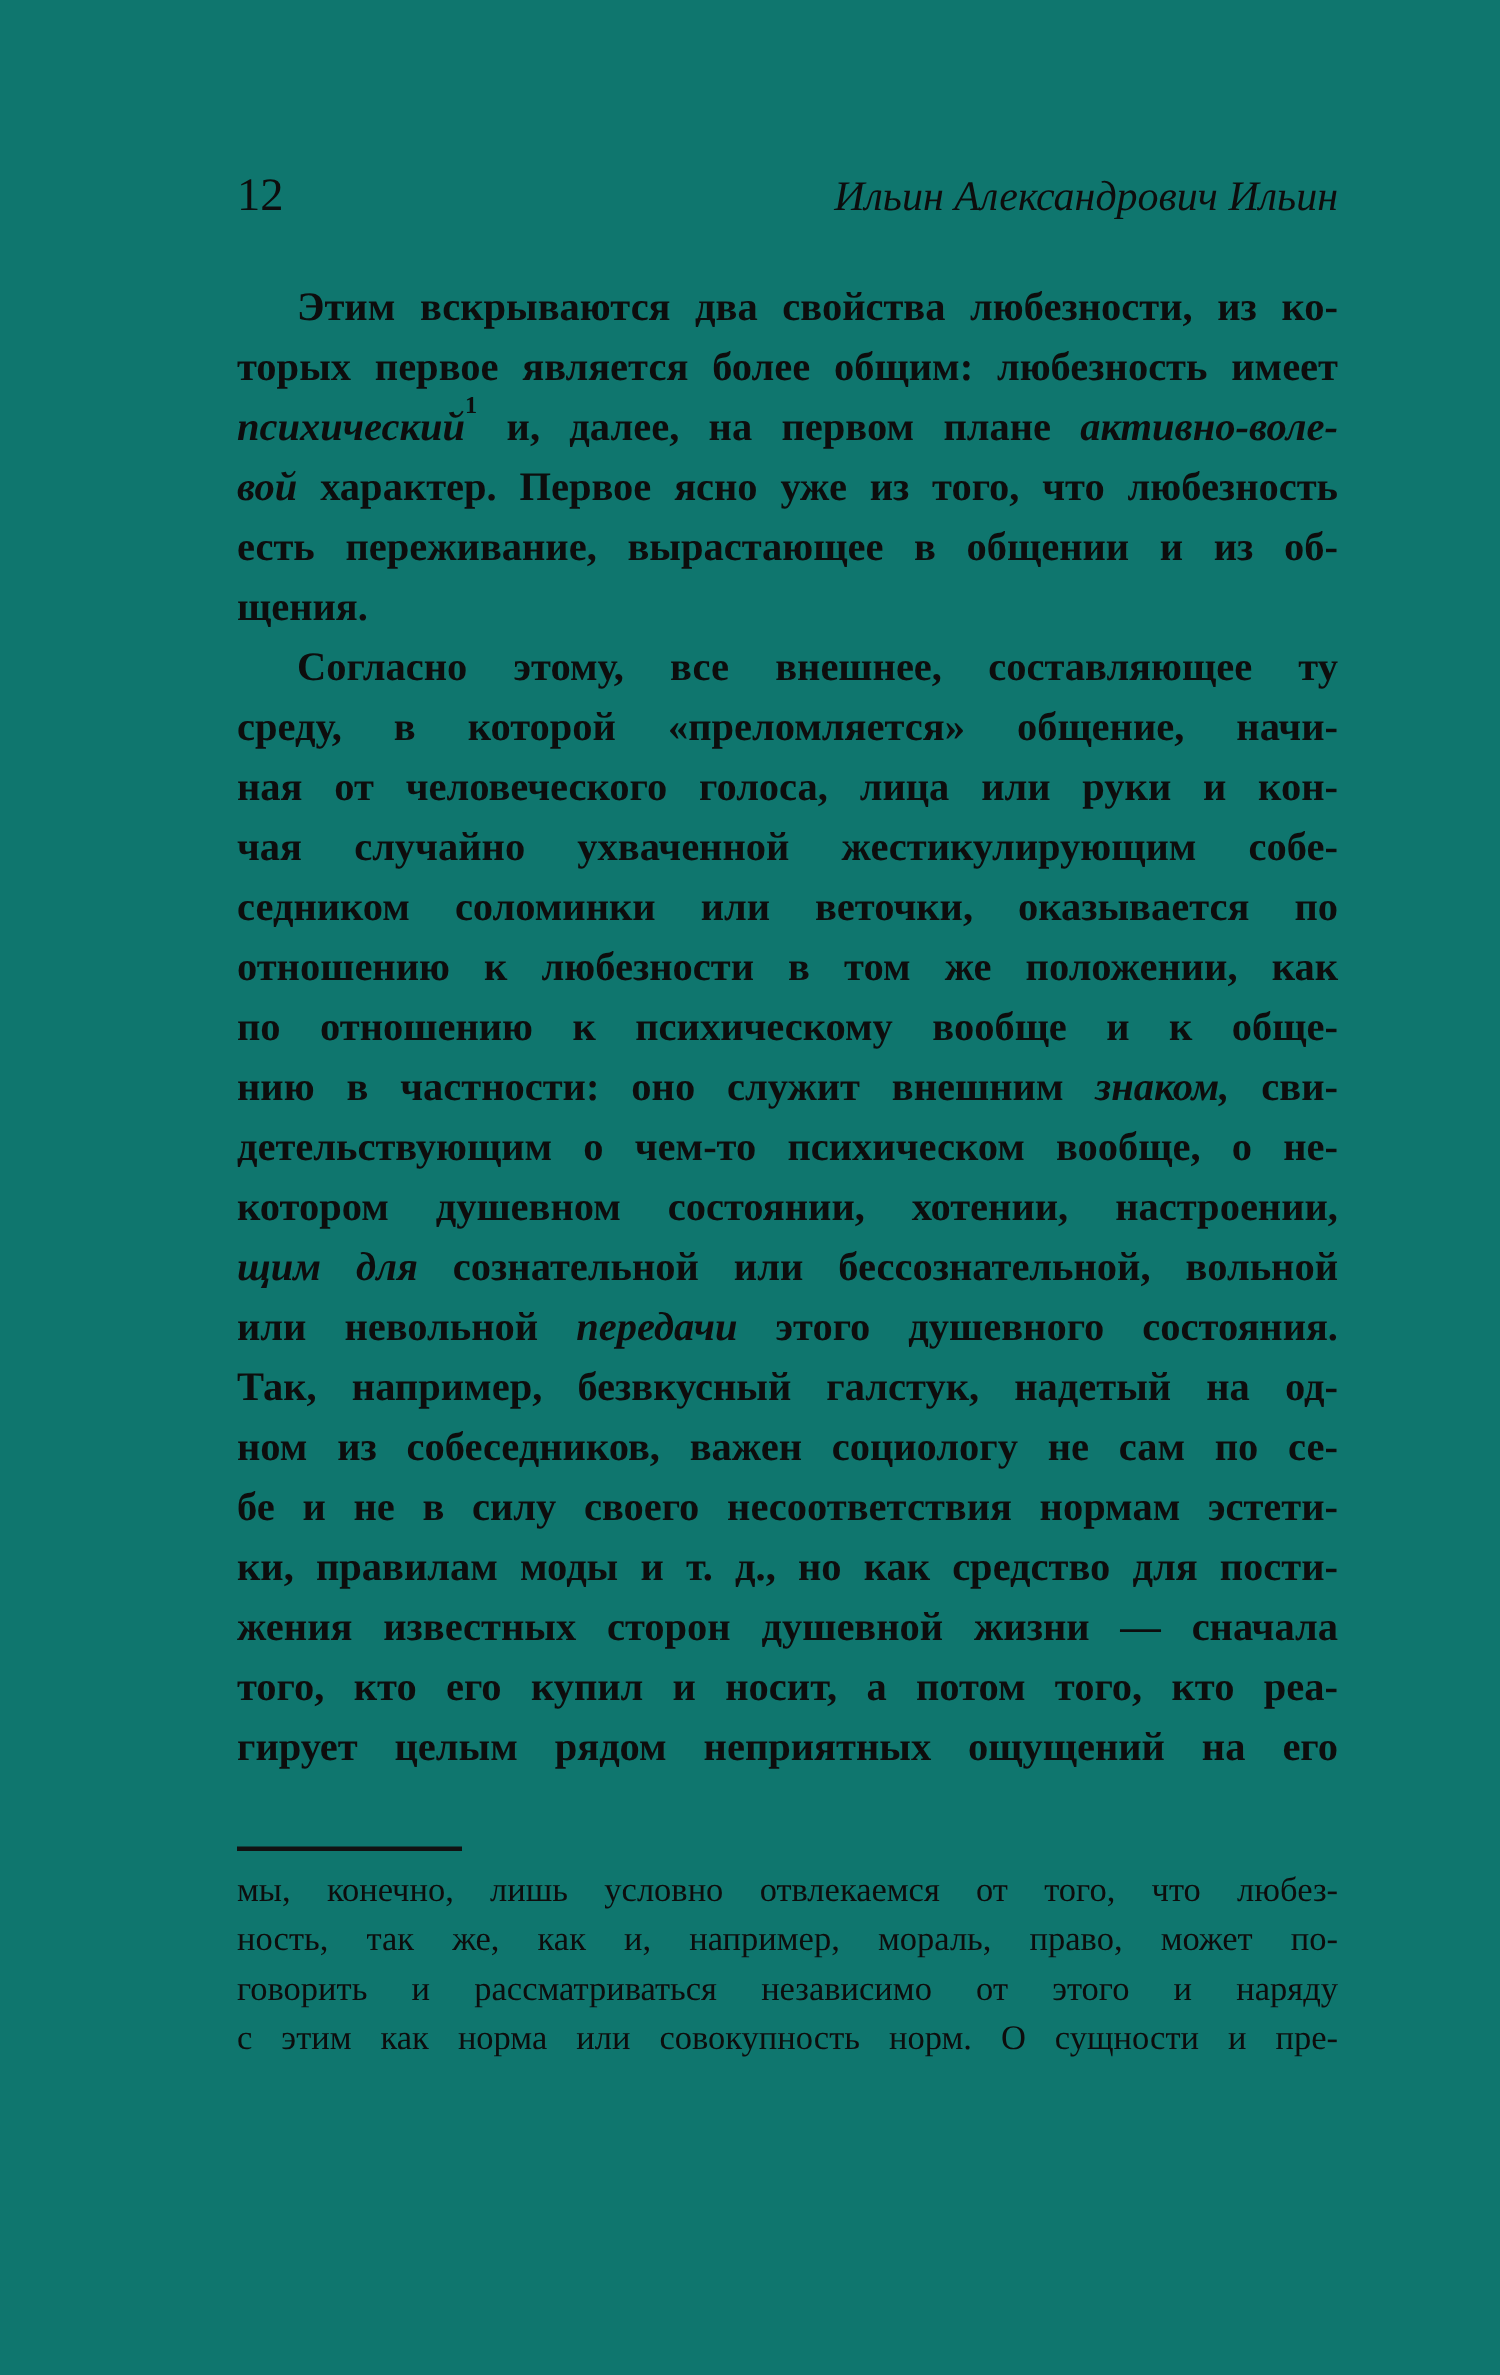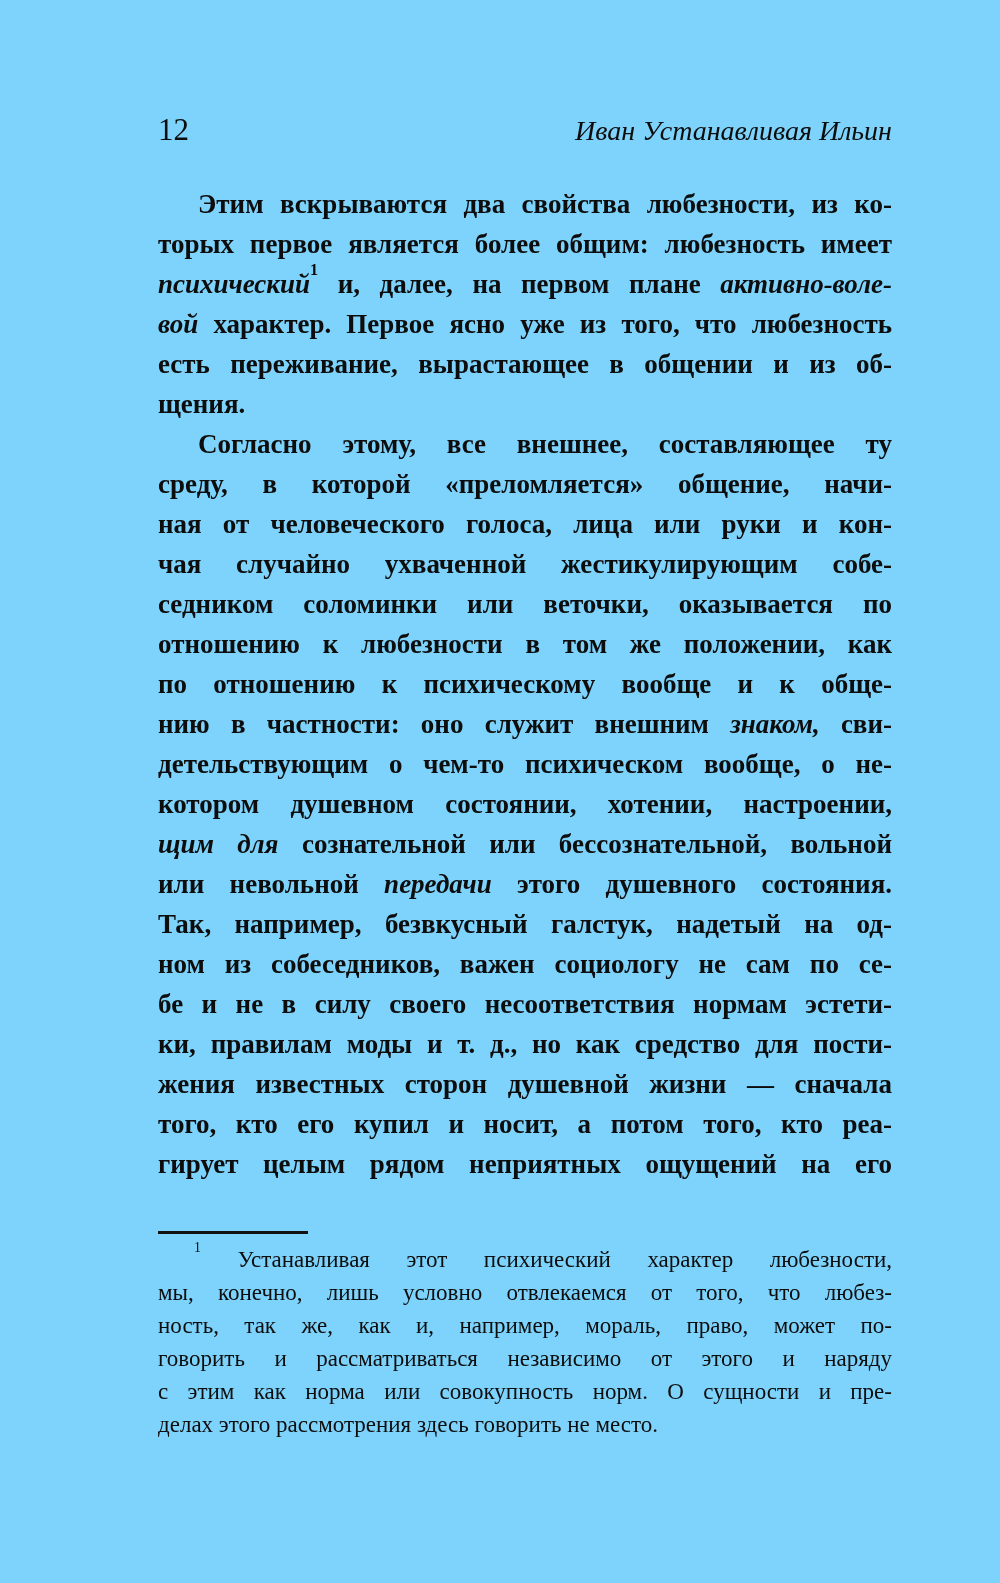"12" .page { background: #7dd3fc -> #0f766e }
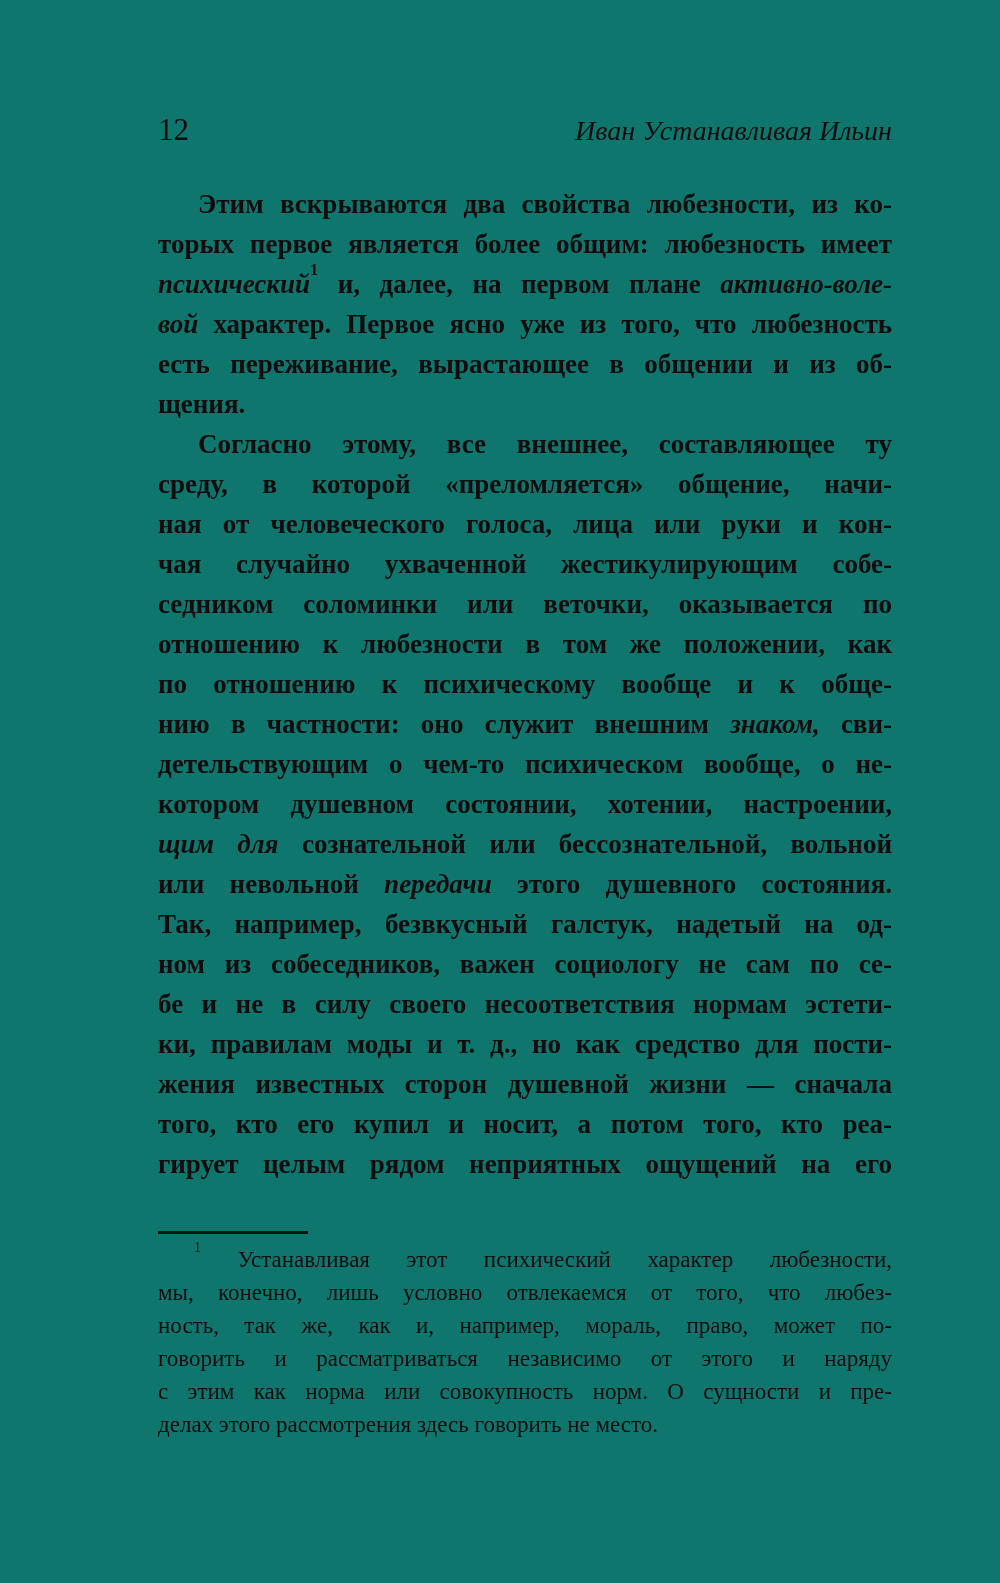"Иван Устанавливая Ильин" span.author { text: Иван Устанавливая -> Ильин Александрович }
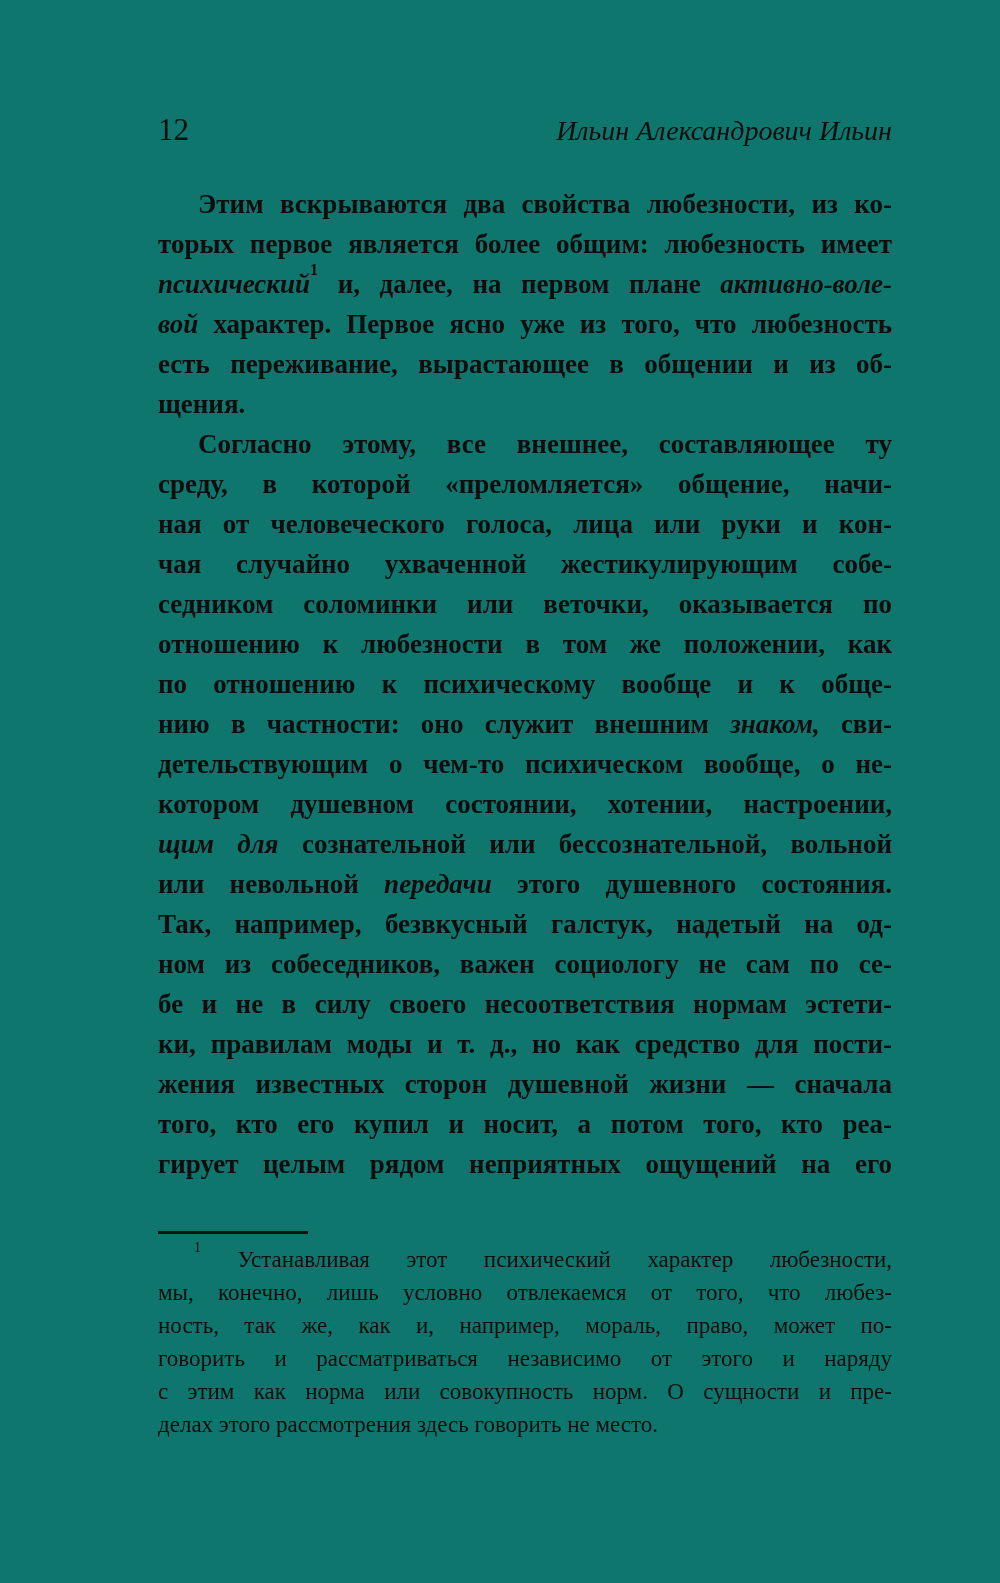"1 Устанавливая этот психический характер" div.line { html: <div><sup>1</sup><span> Устанавливая этот психический характер любезности,</span></div> -> none }
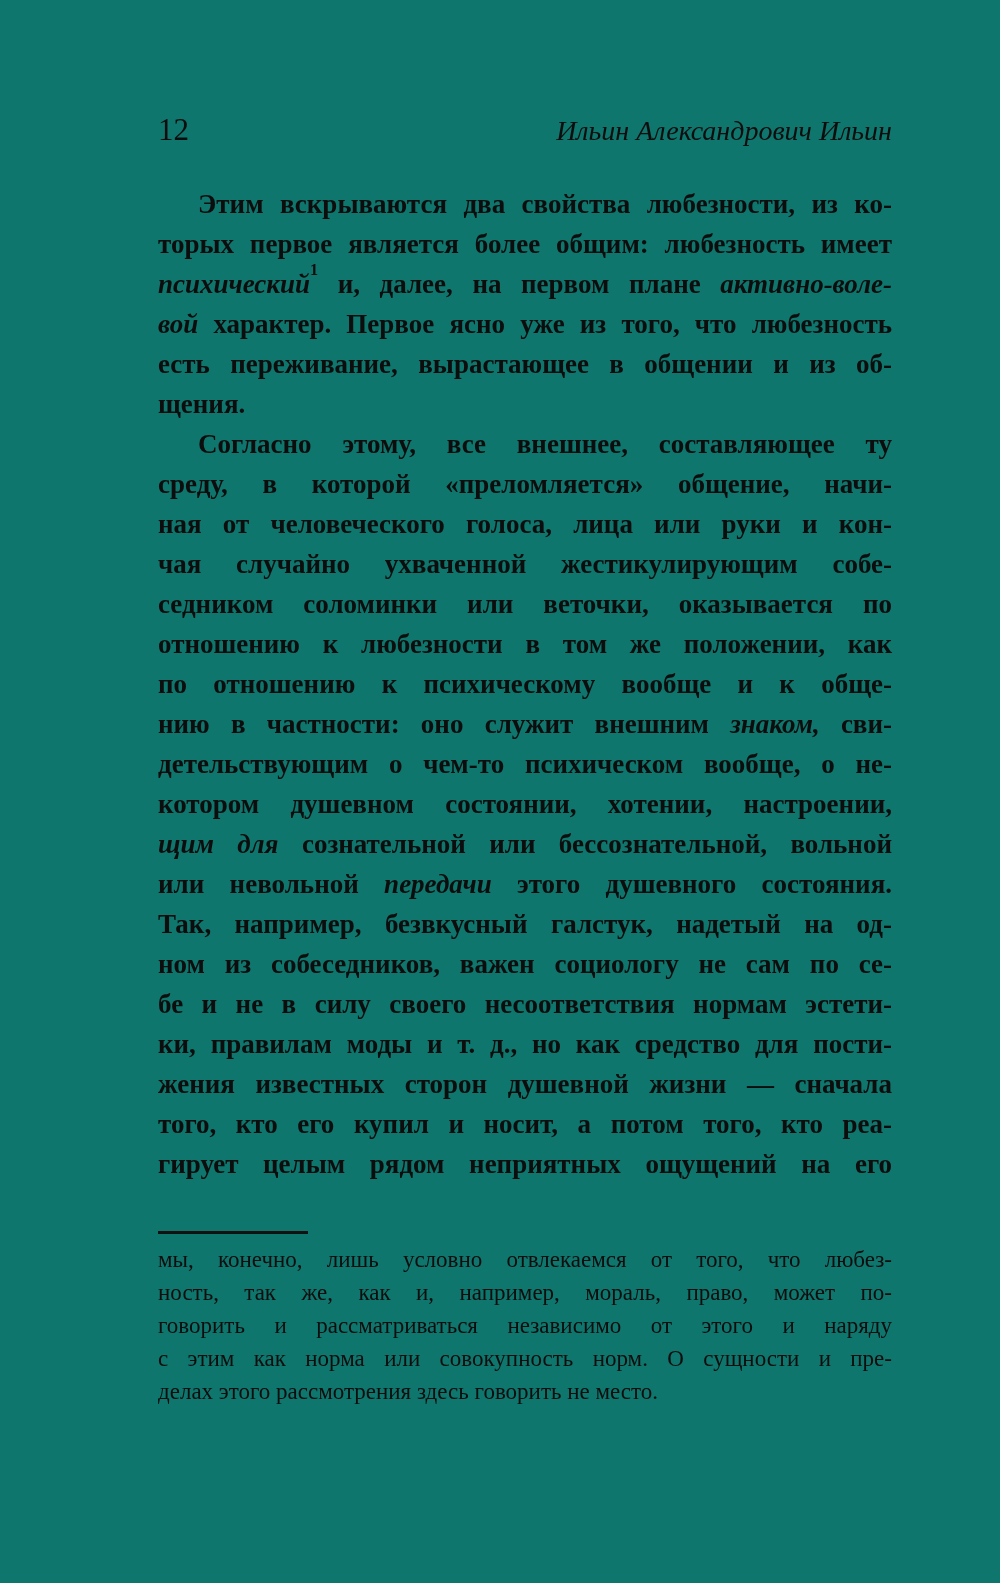"делах этого рассмотрения здесь говорить" div.line { html: <div><span>делах этого рассмотрения здесь говорить не место.</span></div> -> none }
